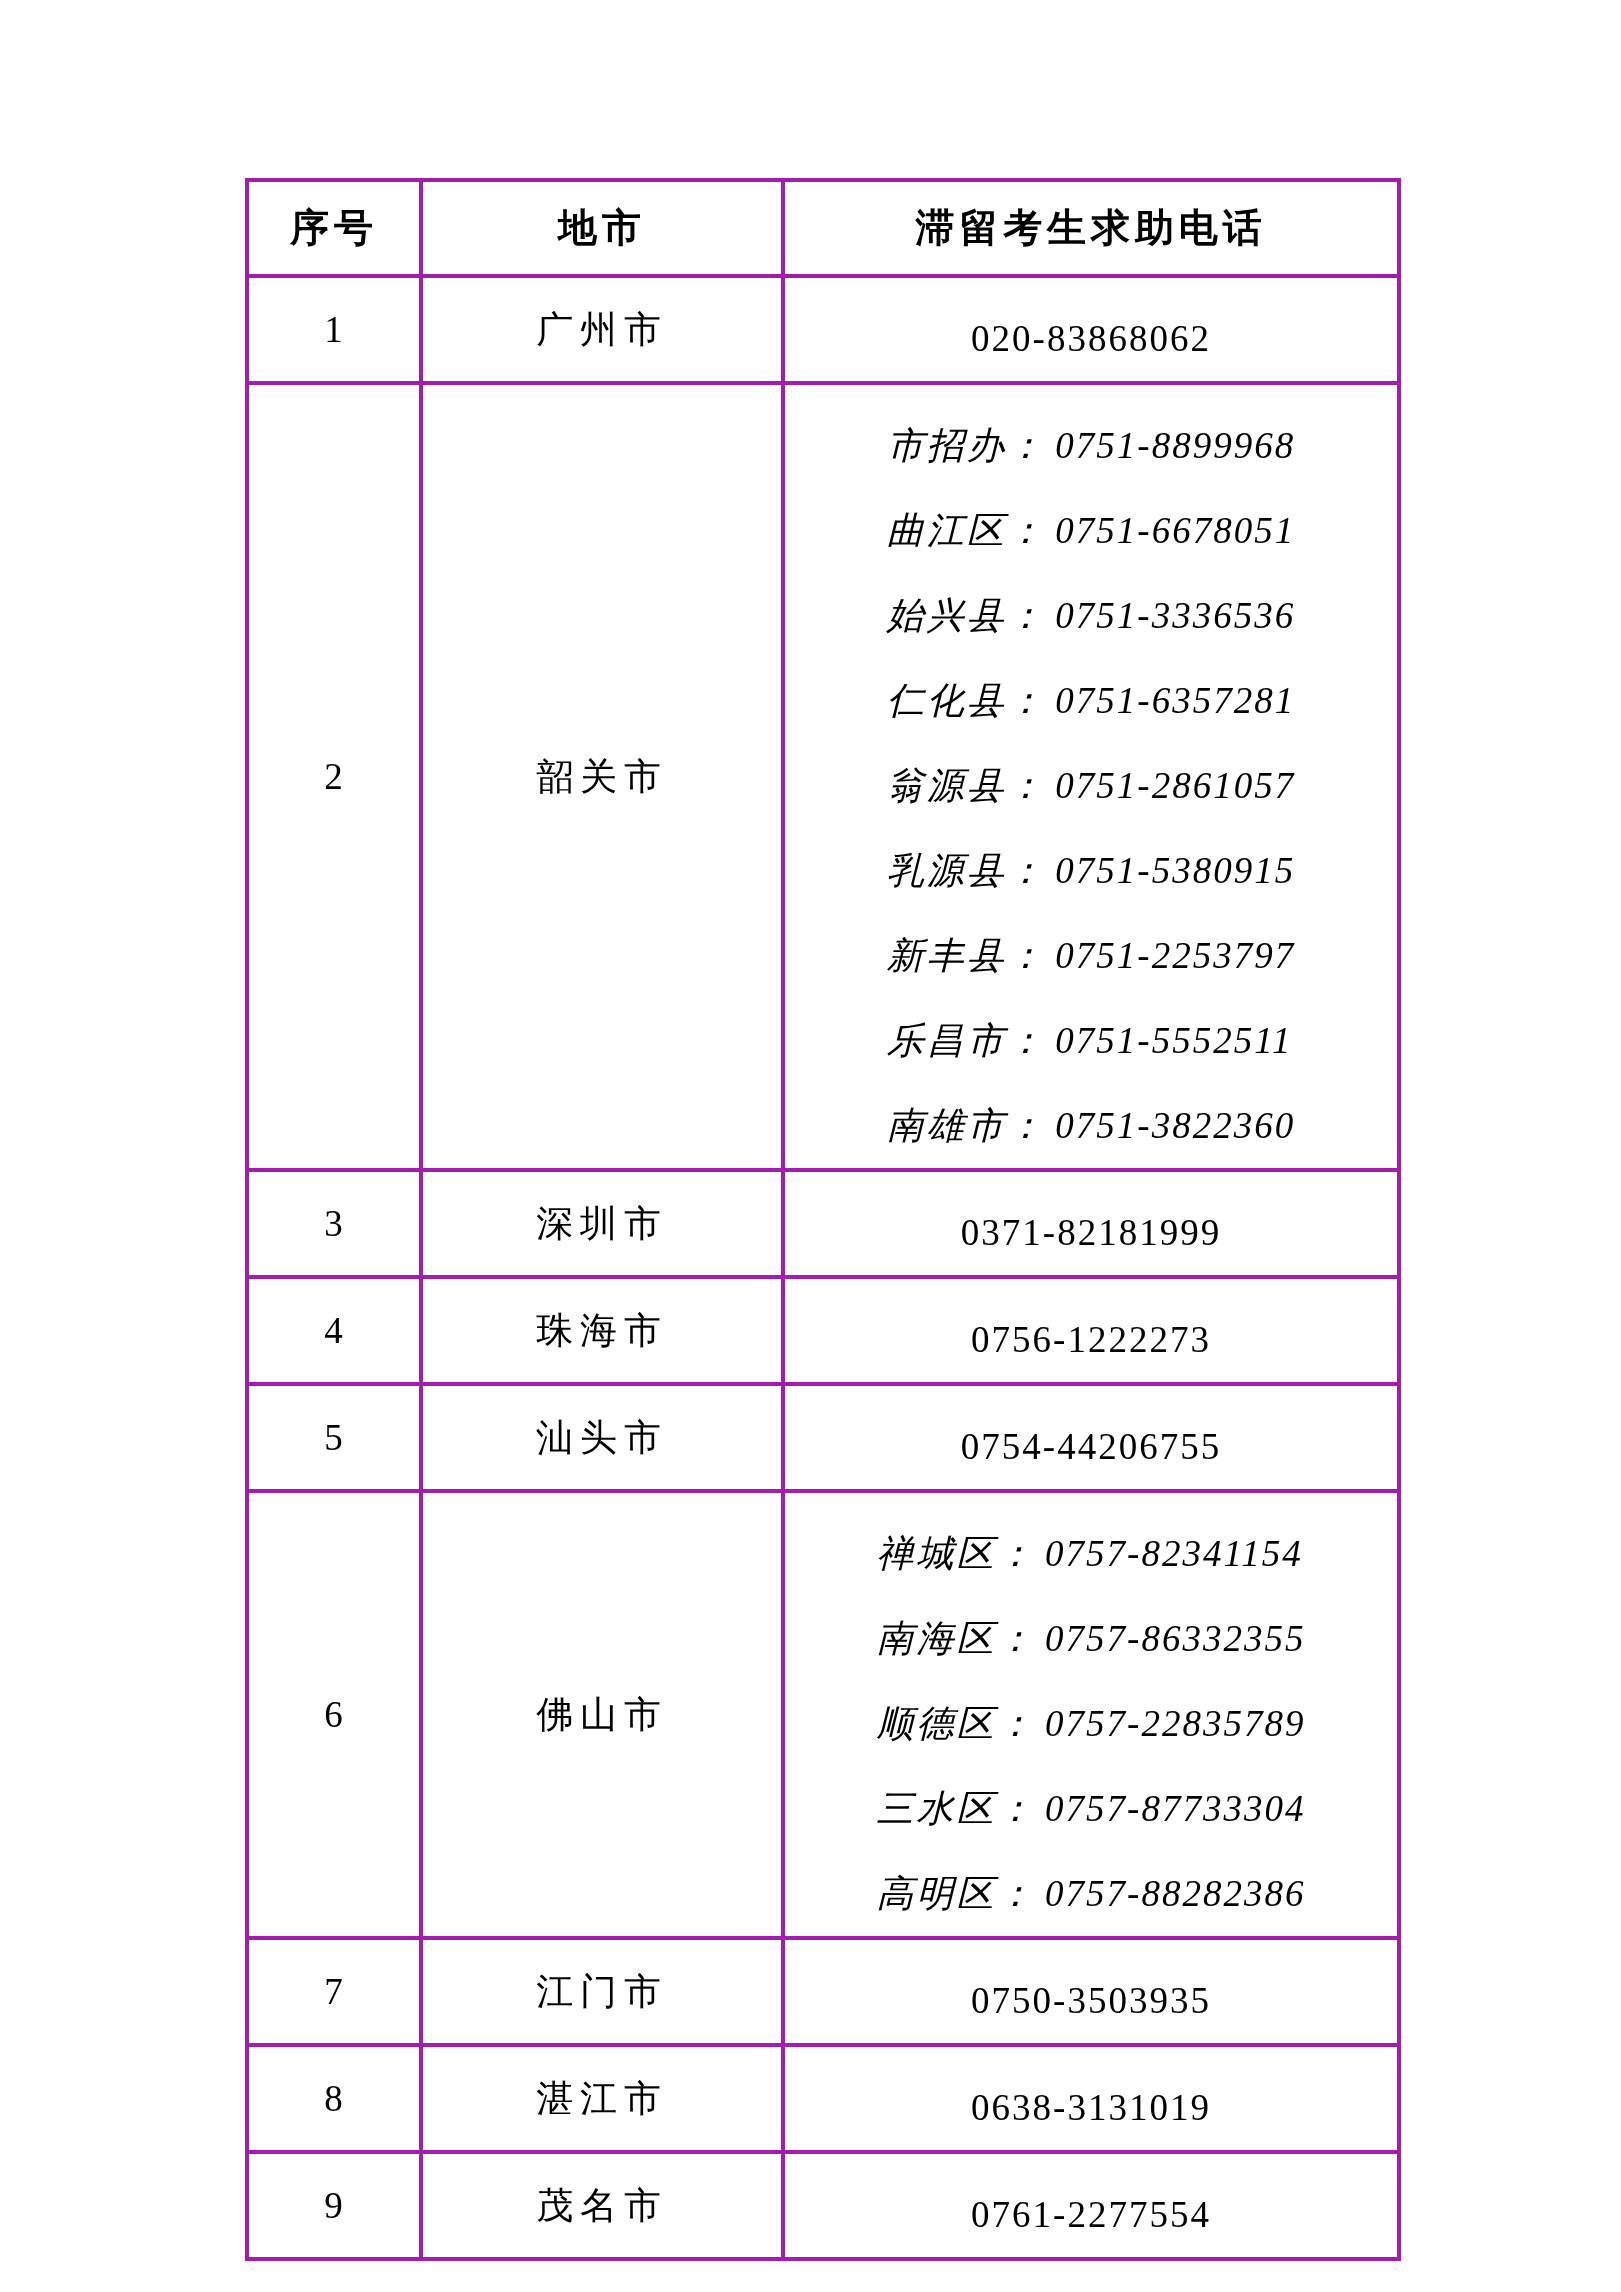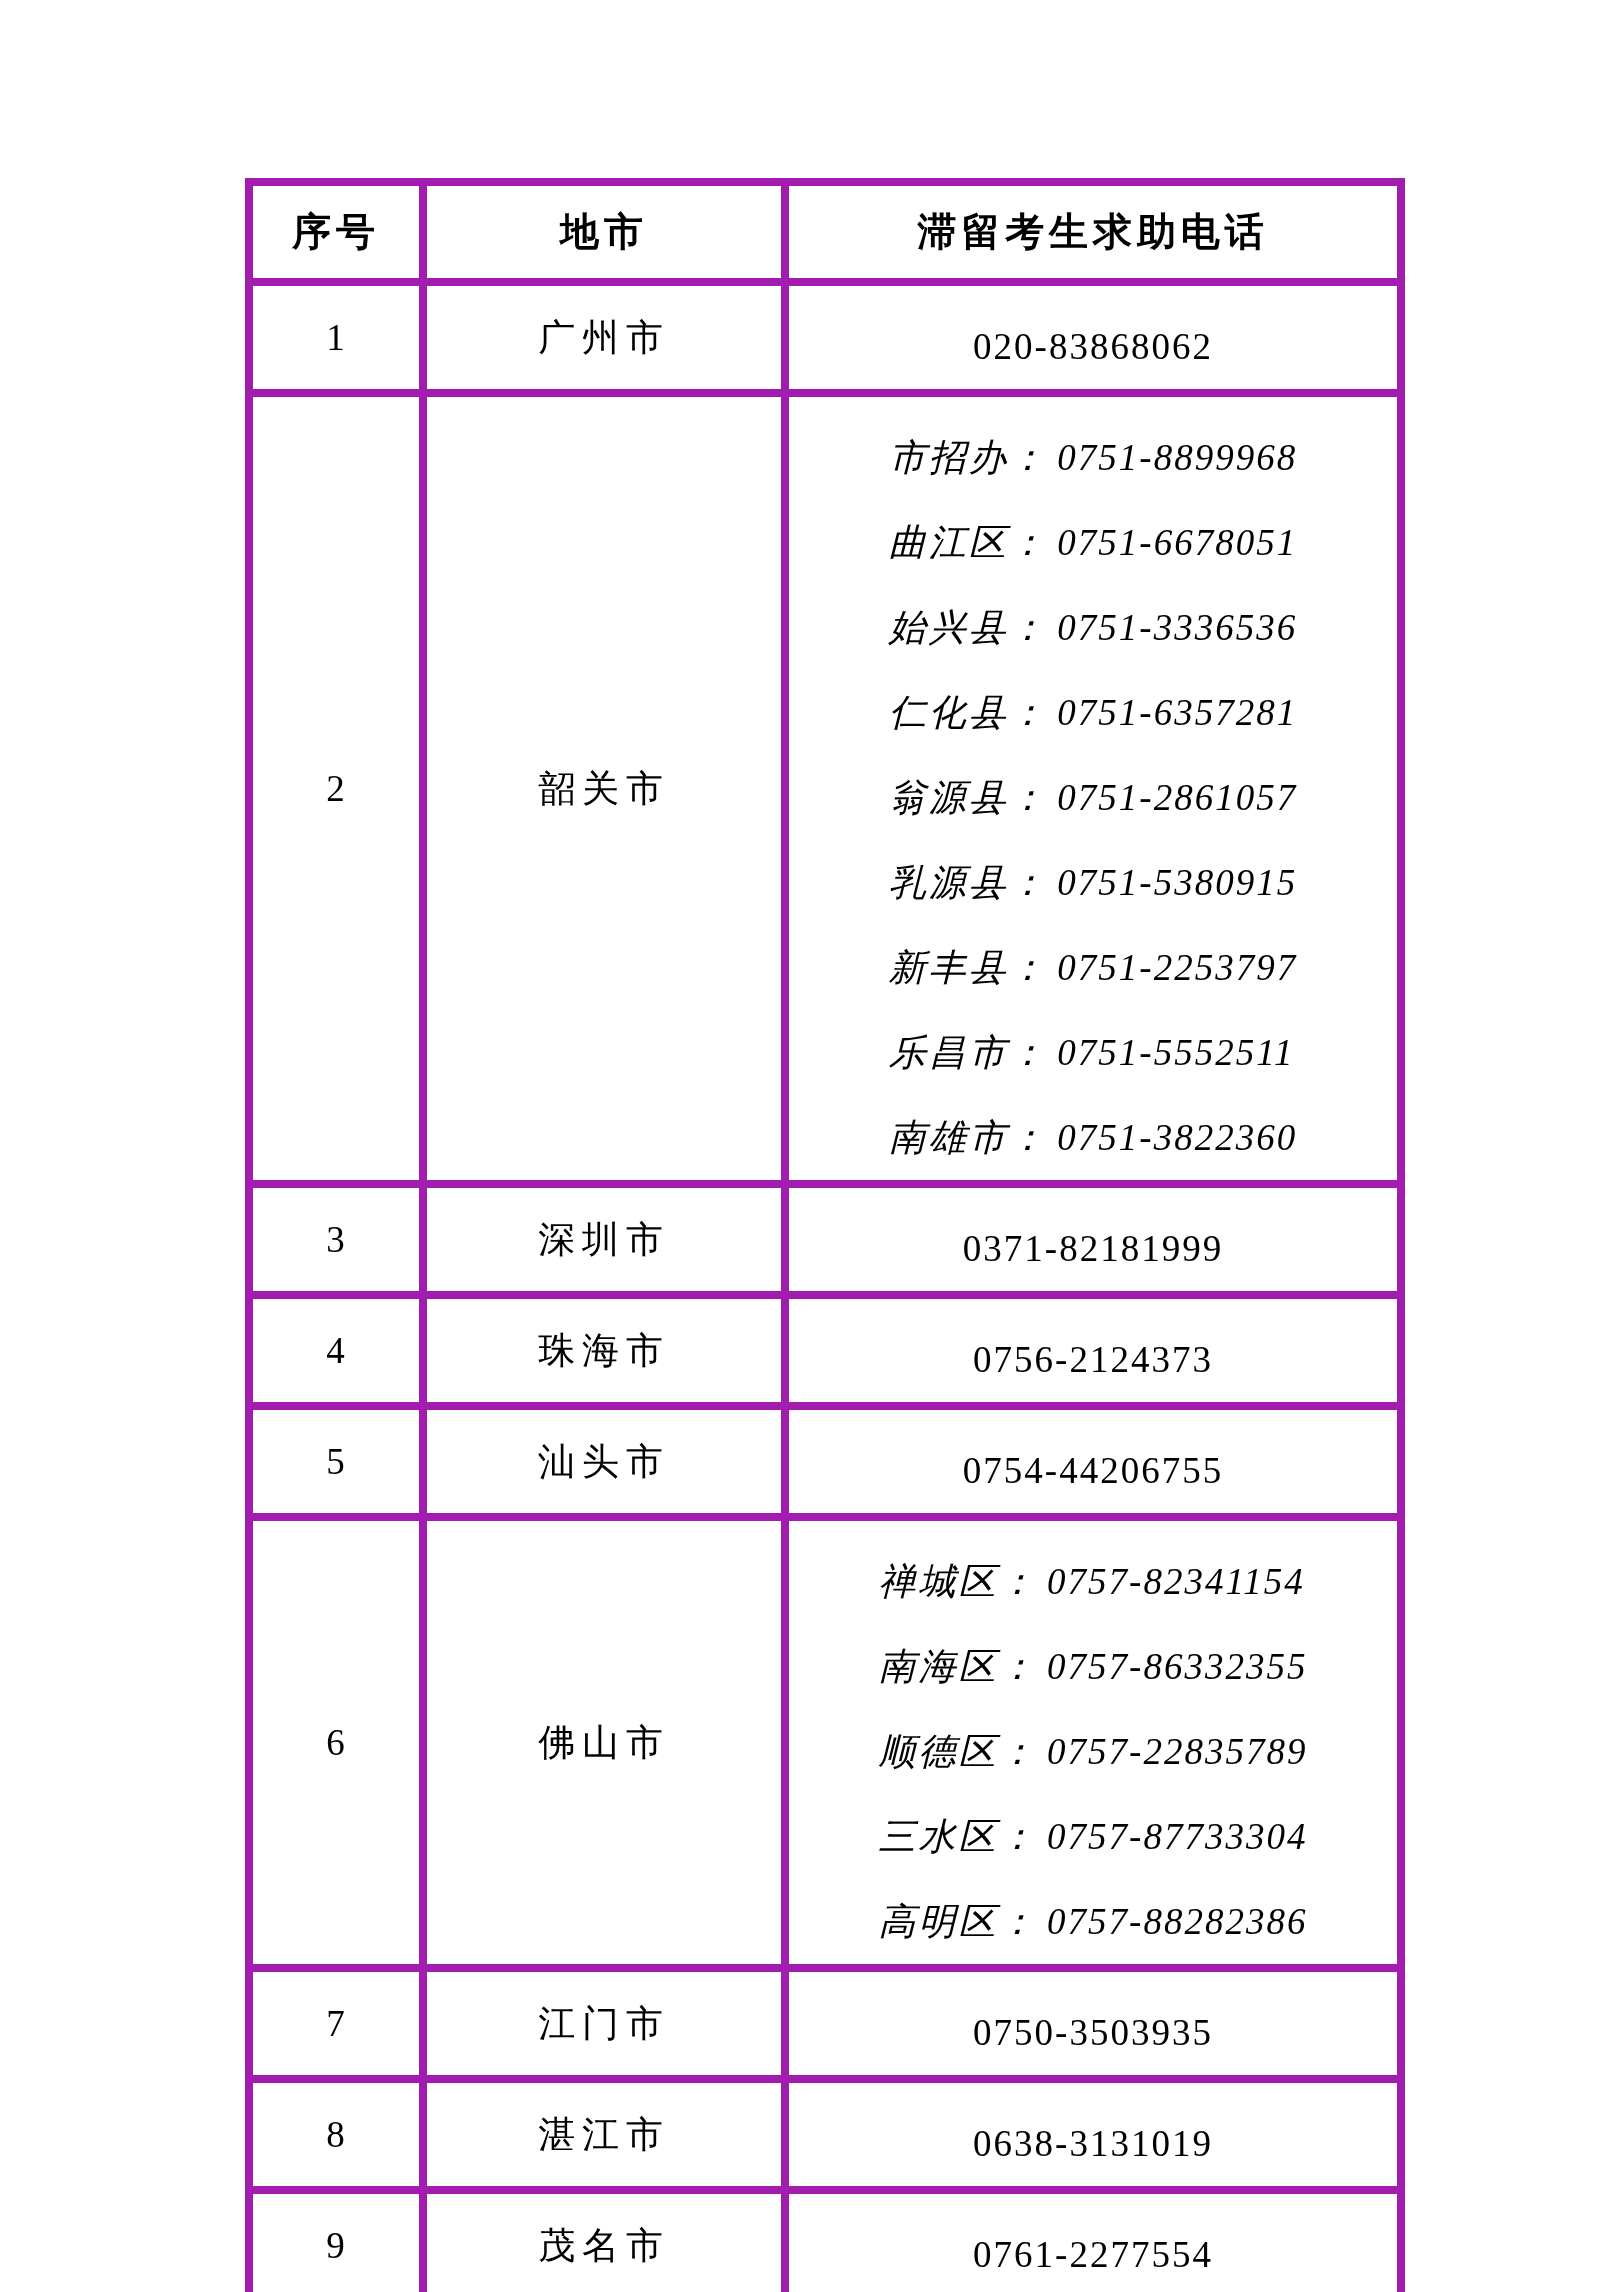"序号" th, td { border: 8px solid #a21caf -> 4px solid #a21caf }
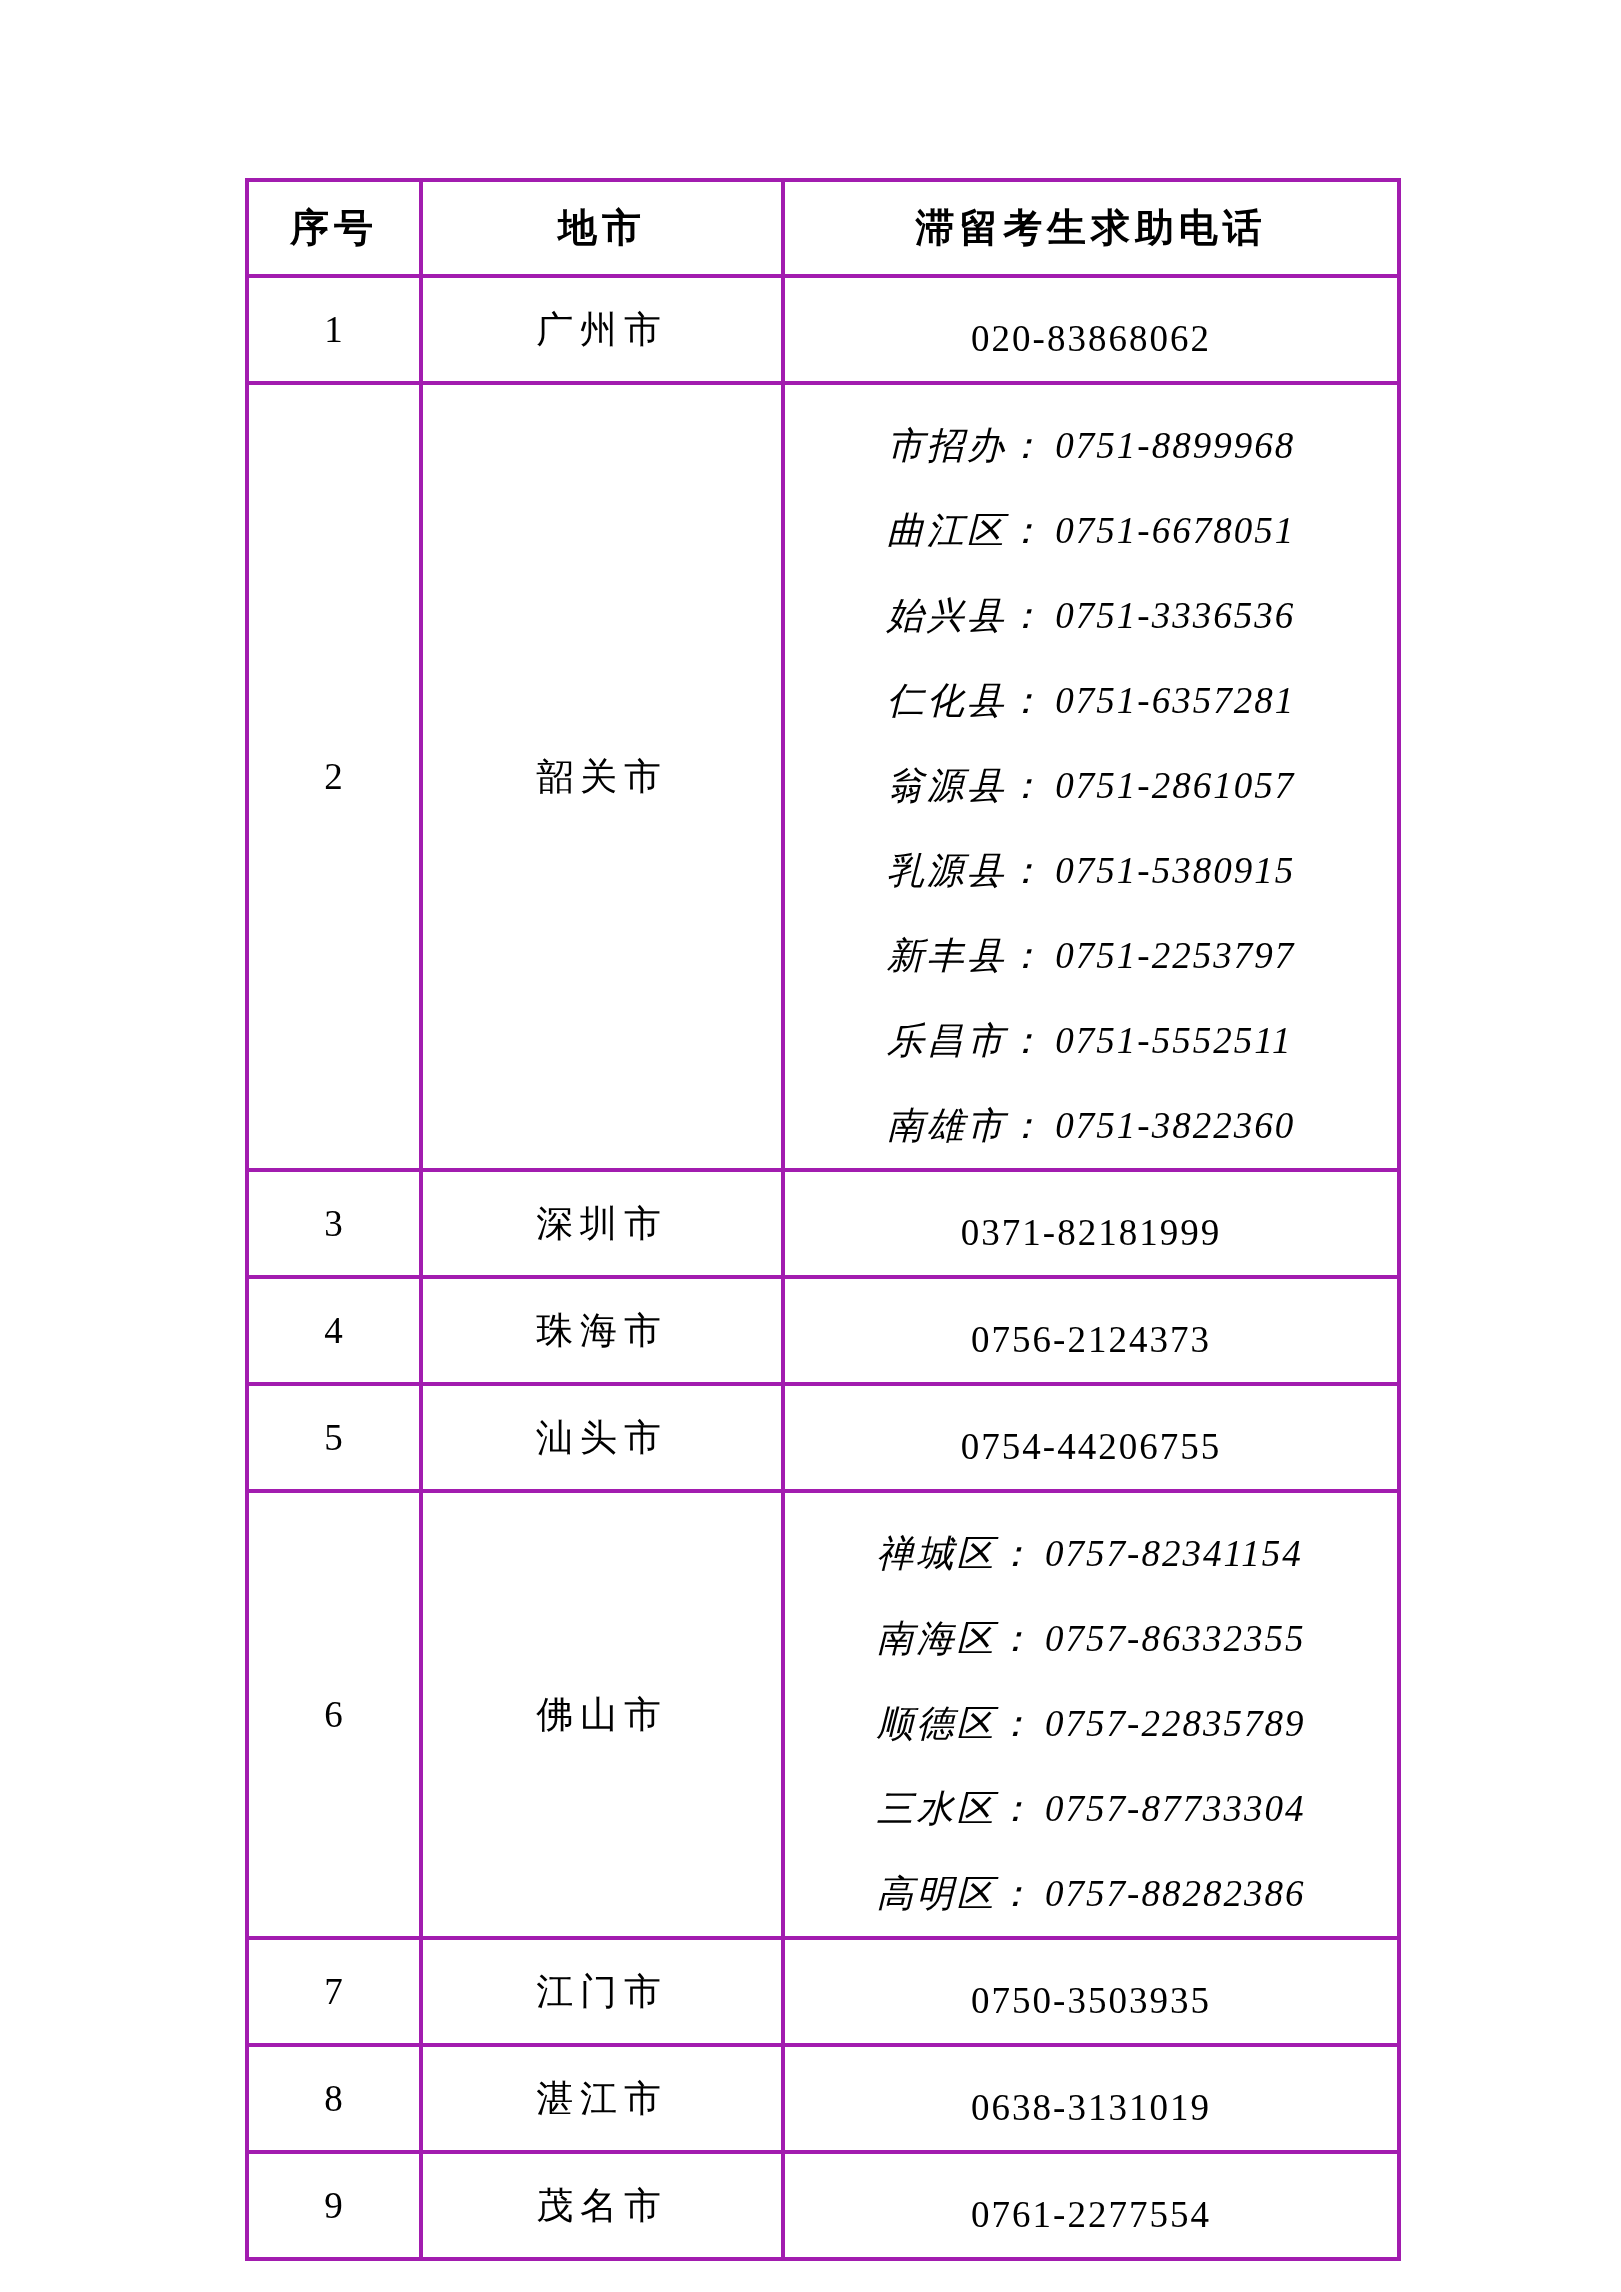"0756-2124373" span.phone-number { text: 0756-2124373 -> 0756-1222273 }
